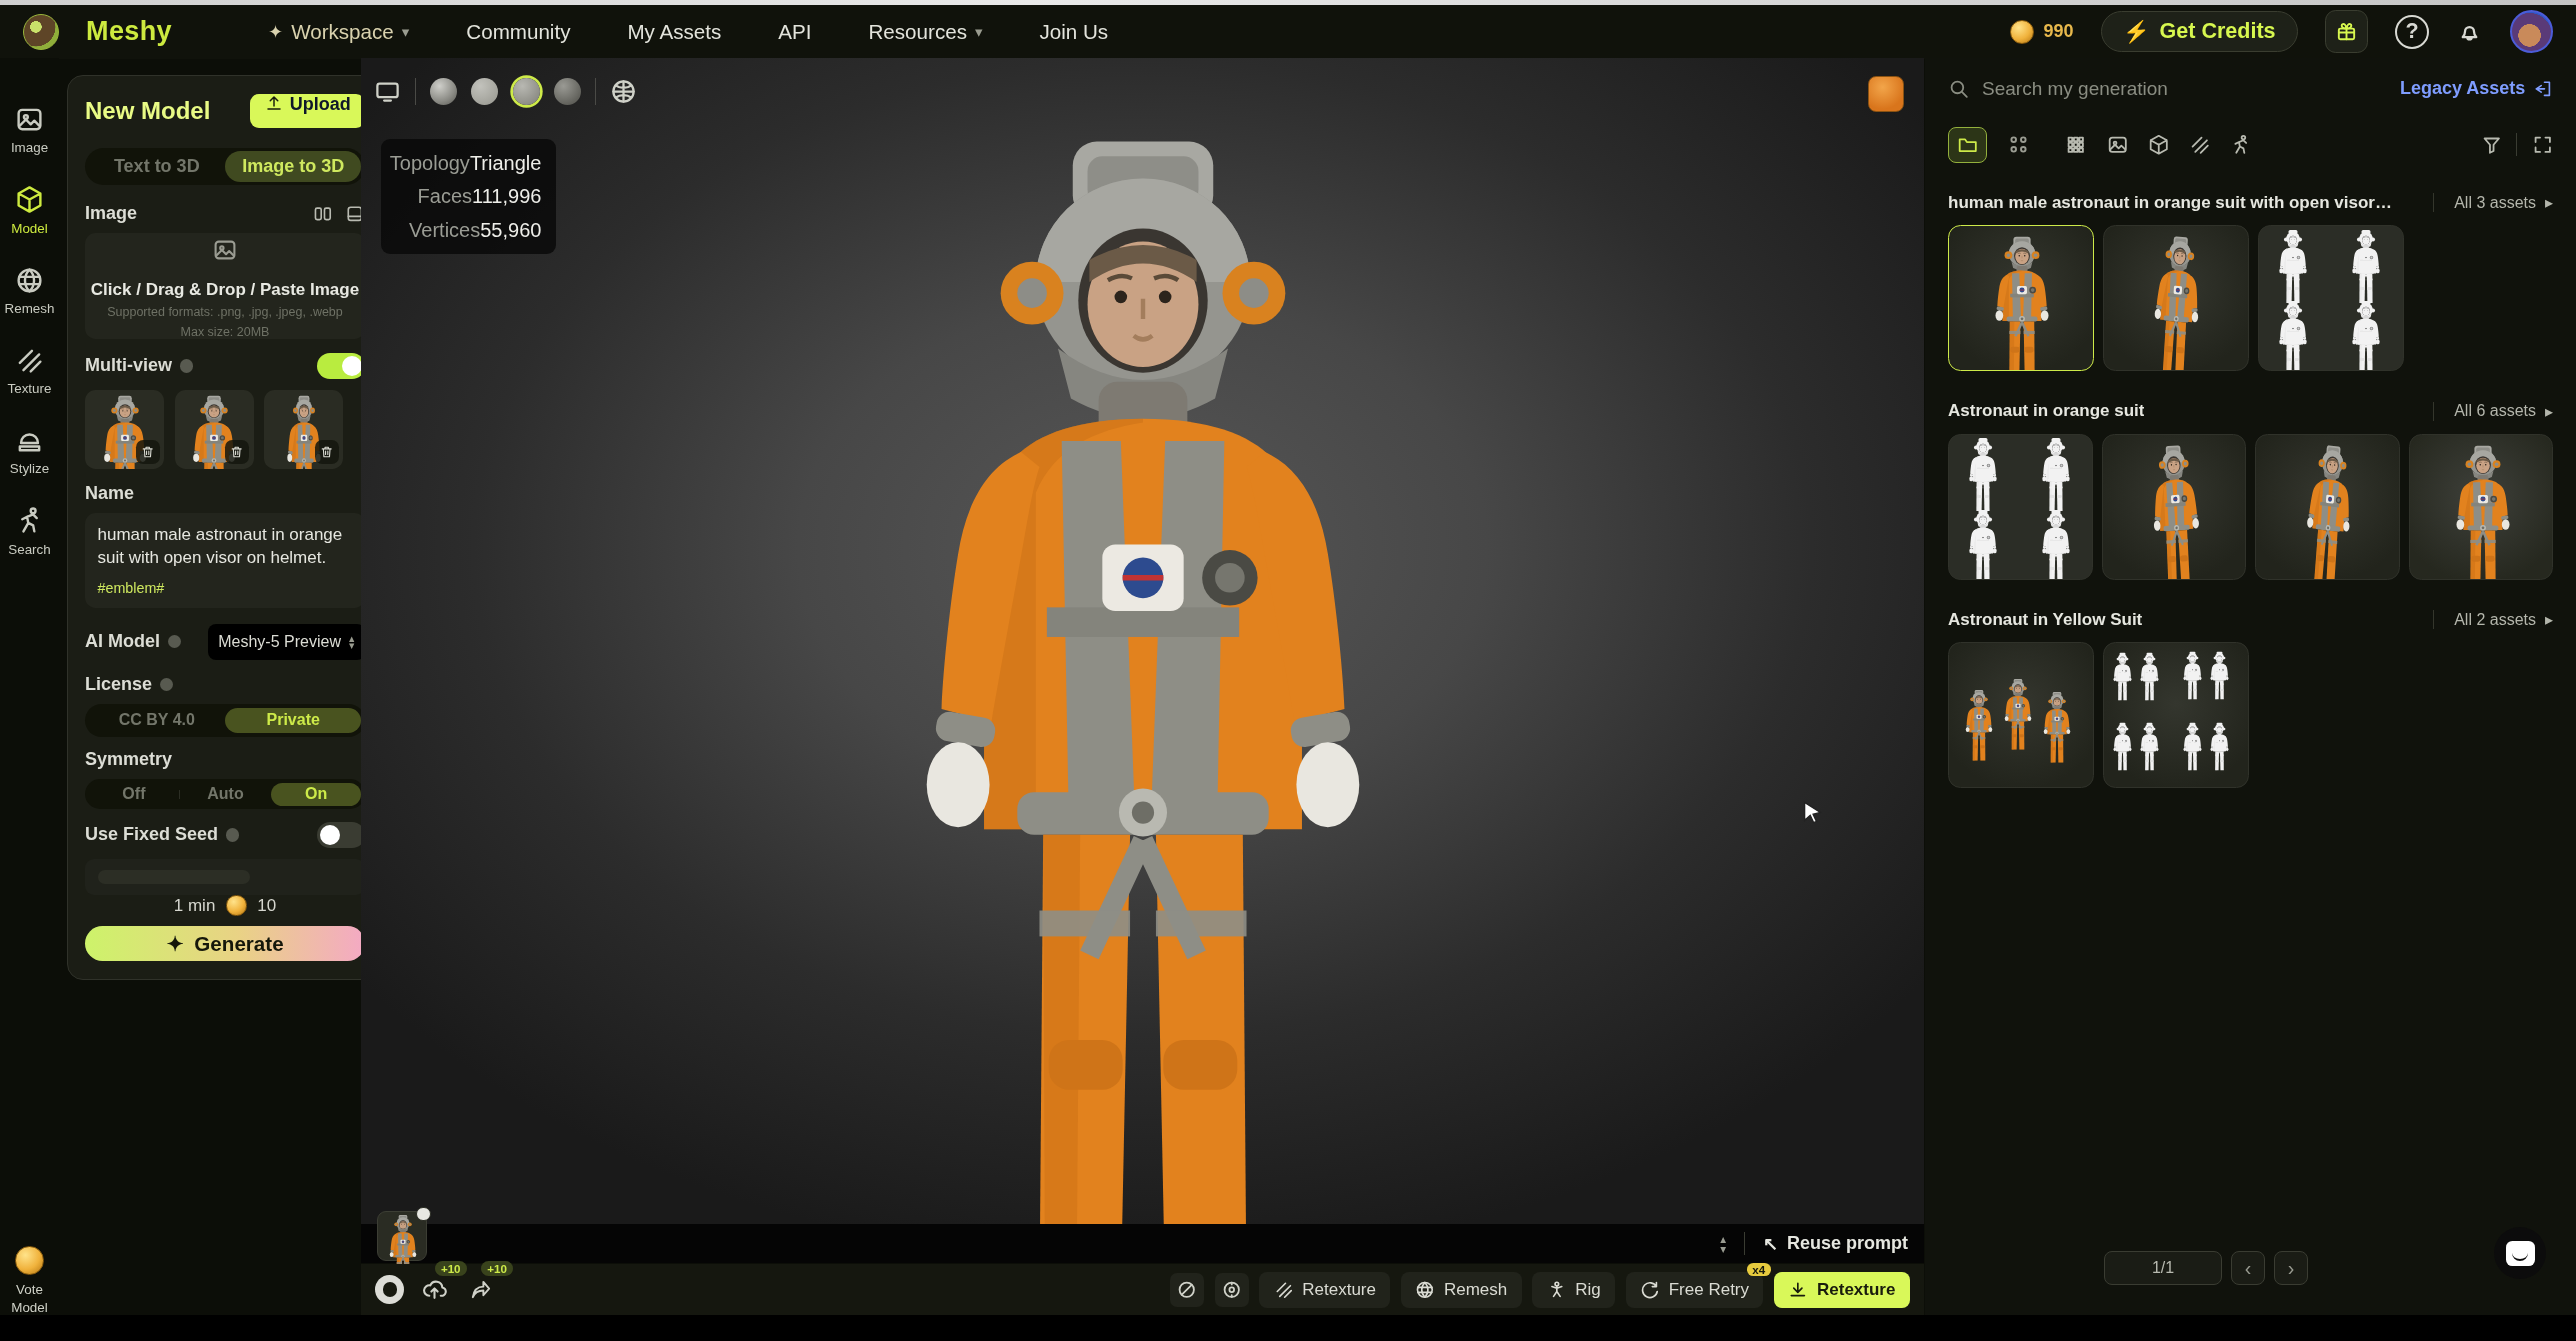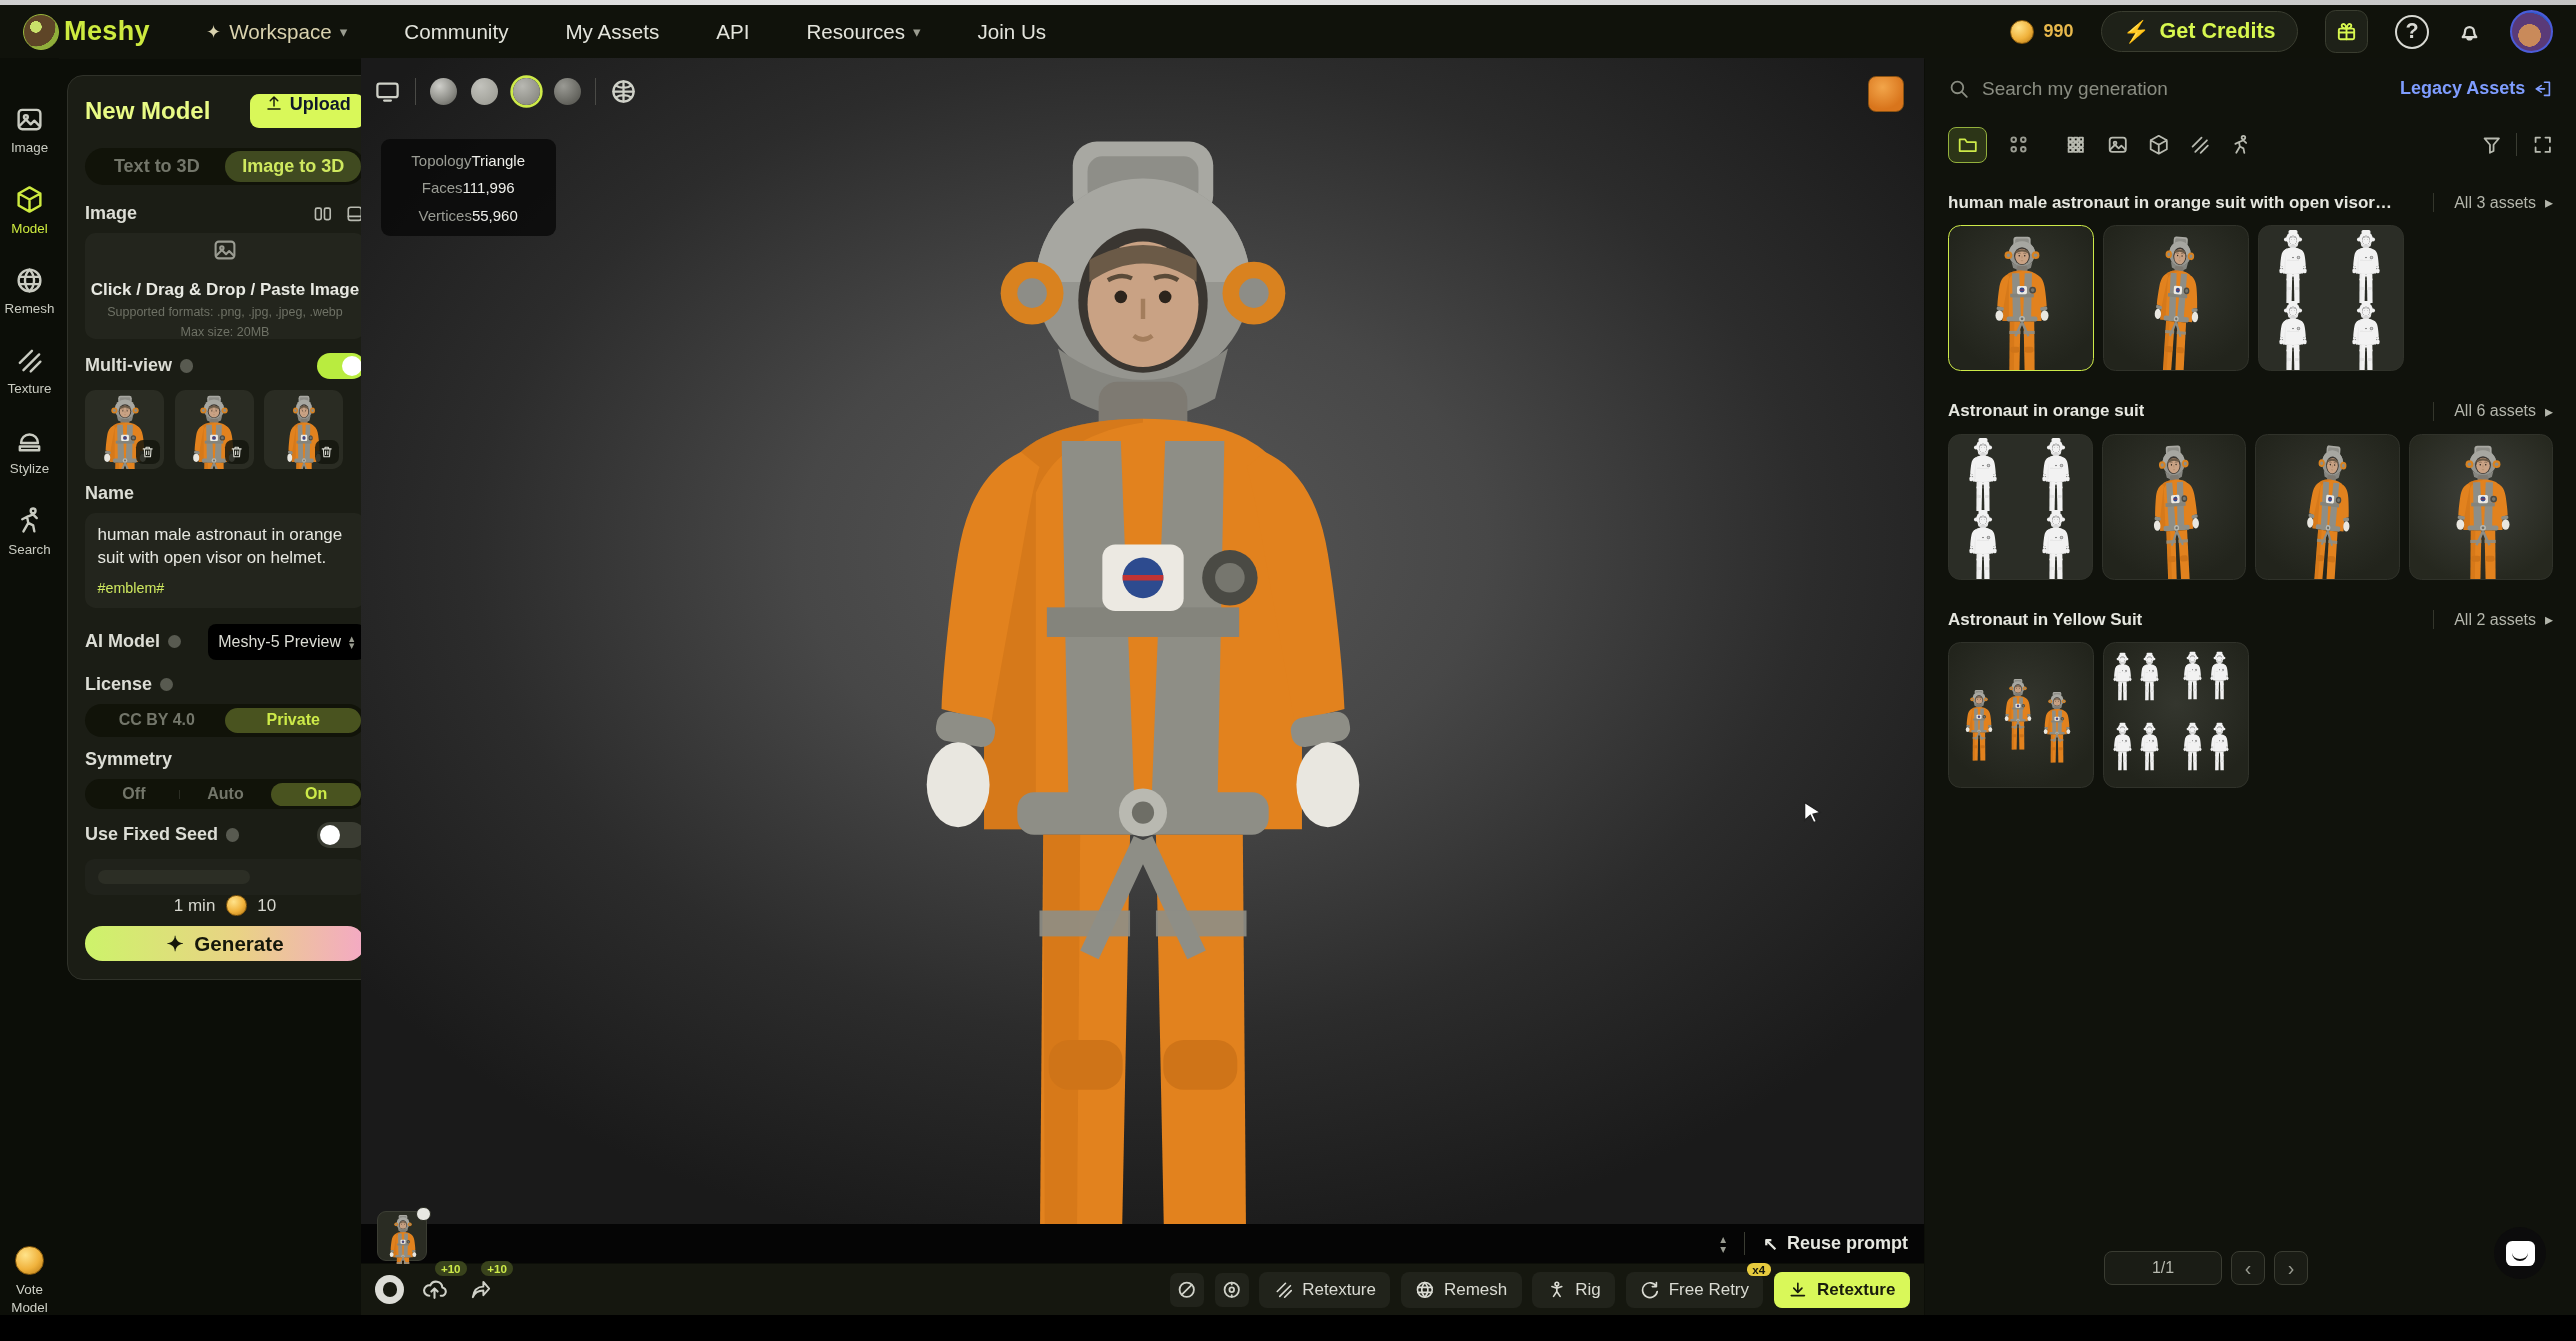"Meshy" .brand { gap: 5px -> 27px; margin-right: 56px -> 96px }
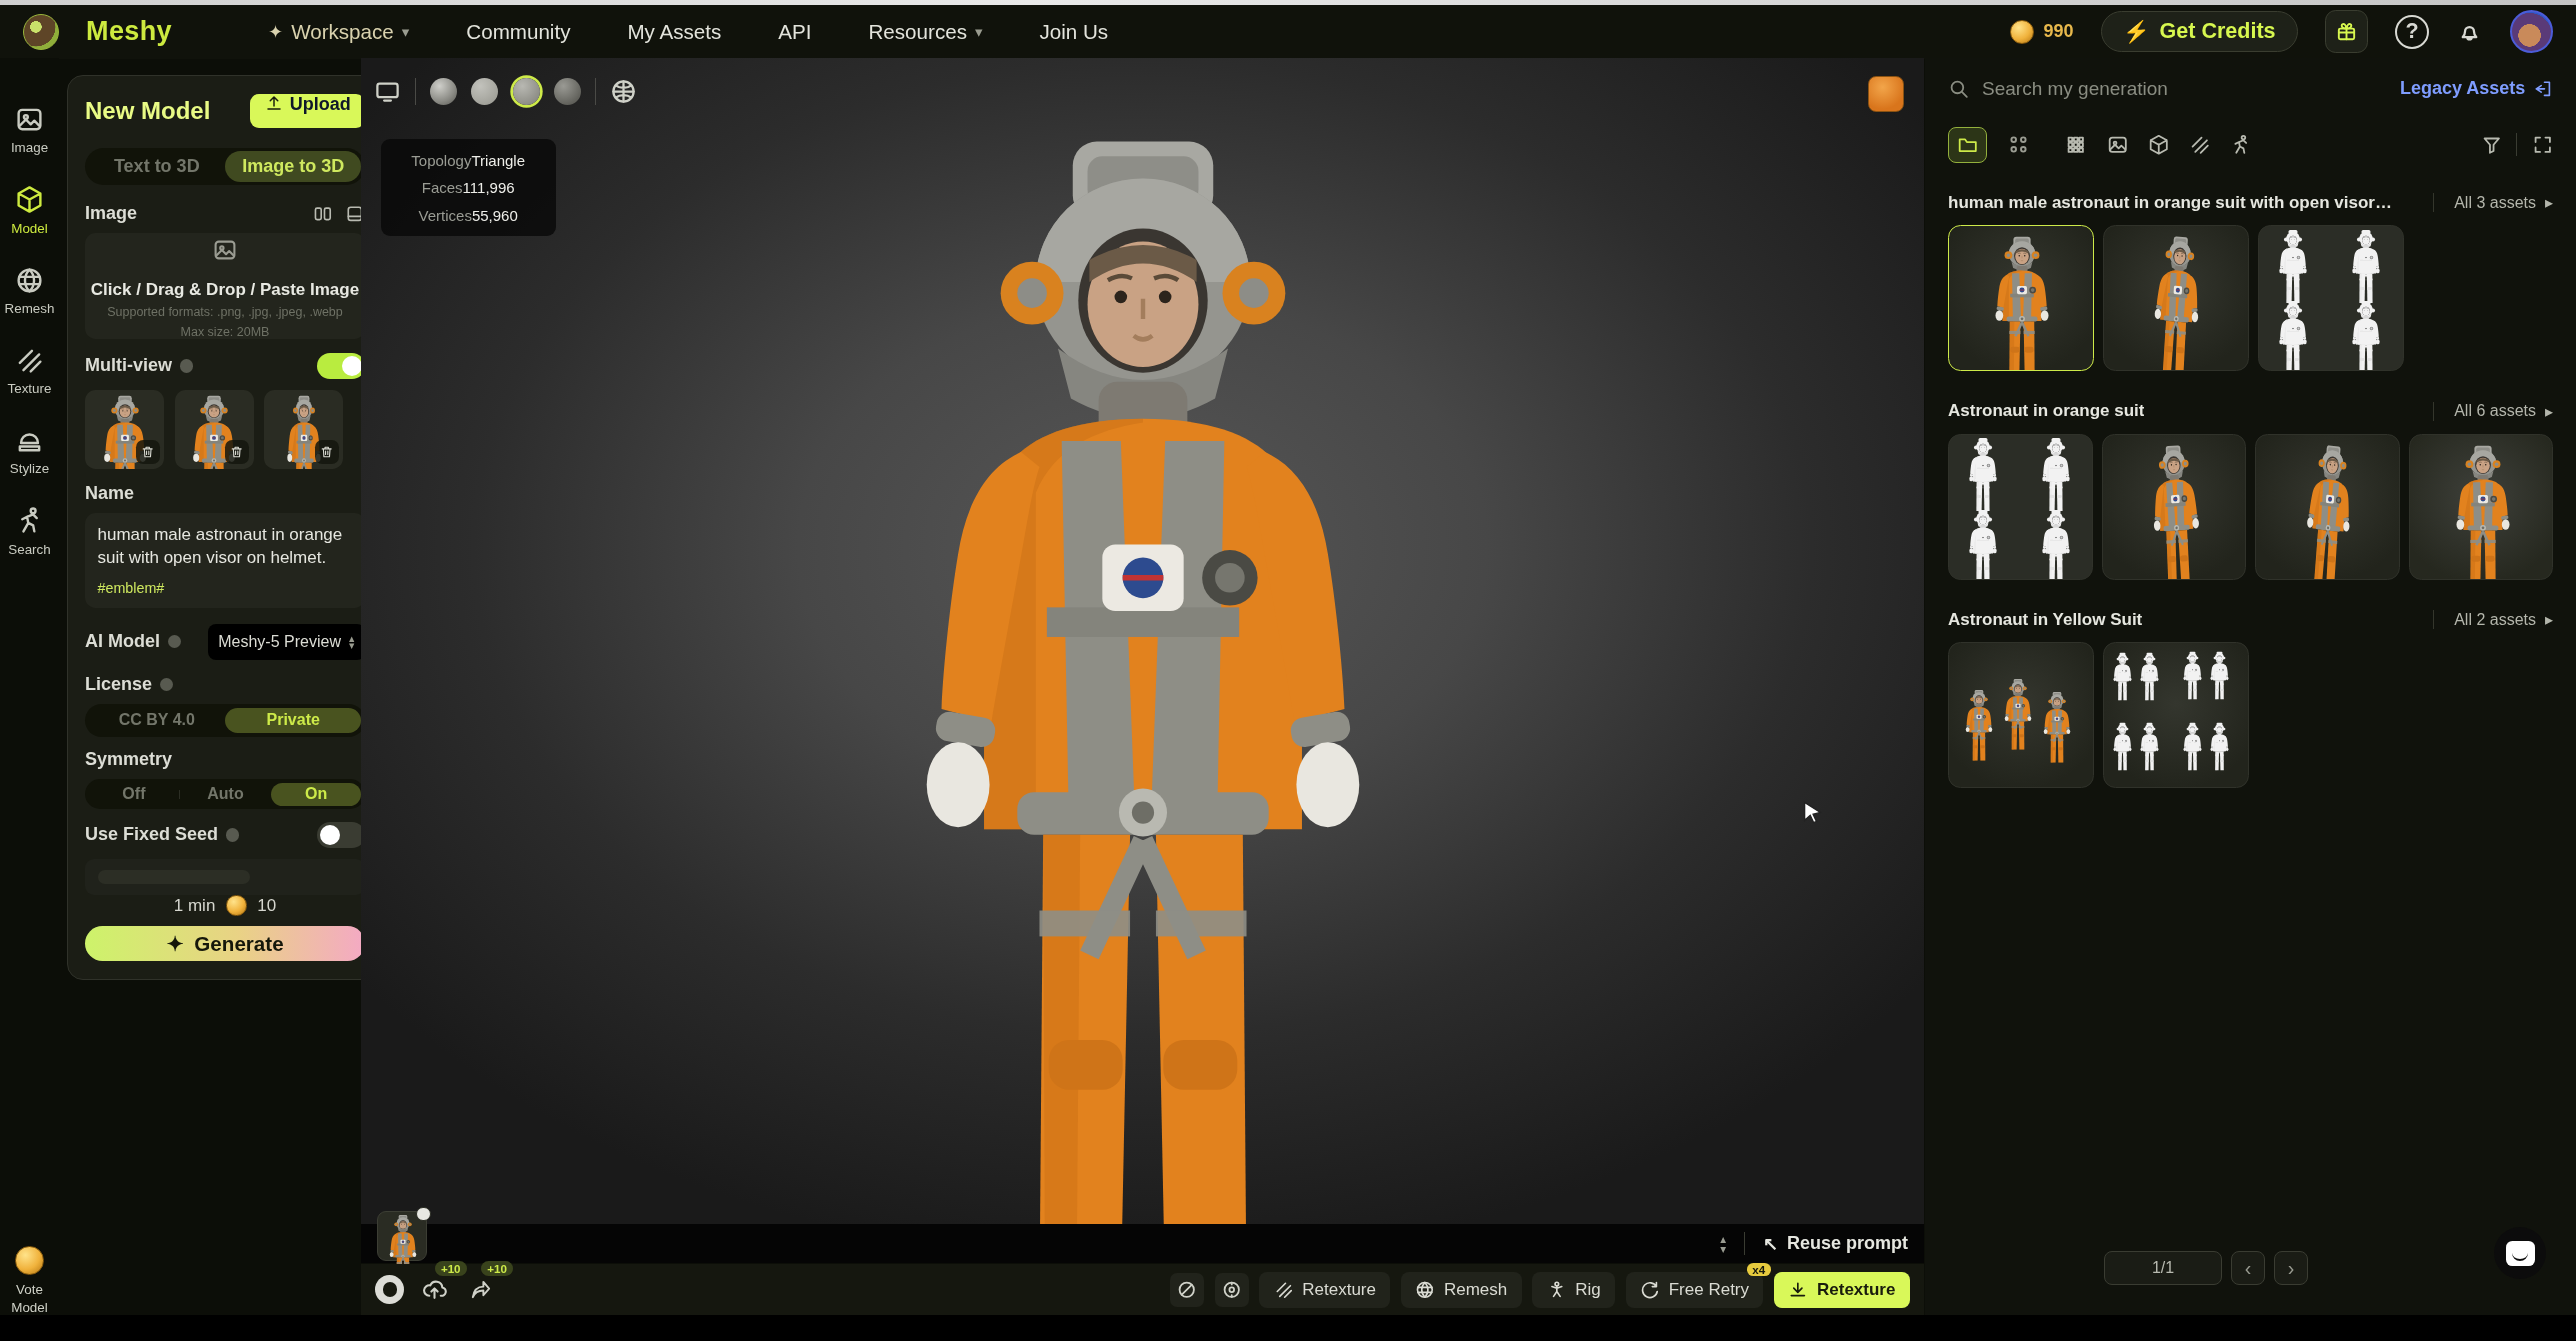"Topology" .stat-row { font-size: 15px -> 20px; justify-content: center -> flex-end }
